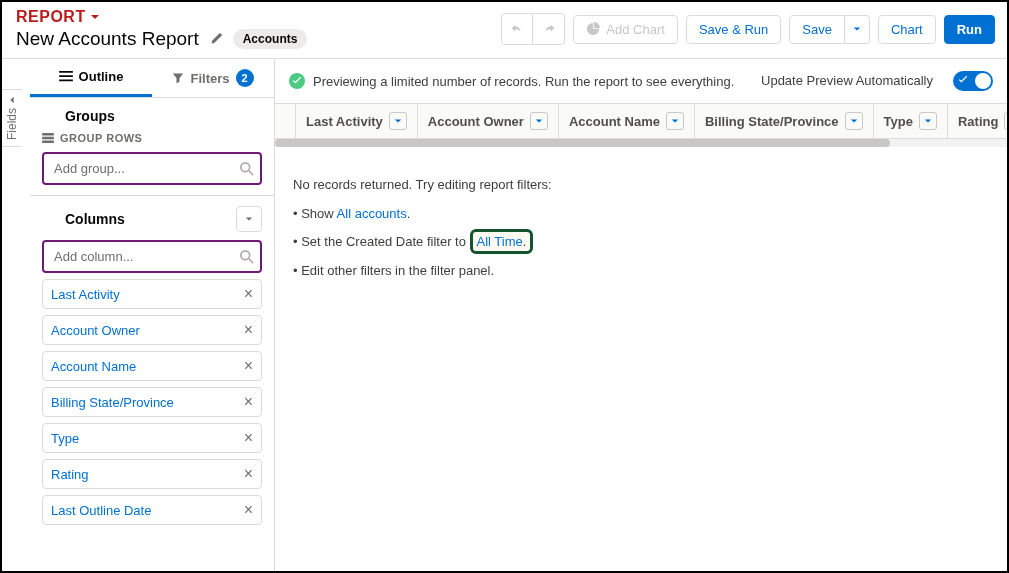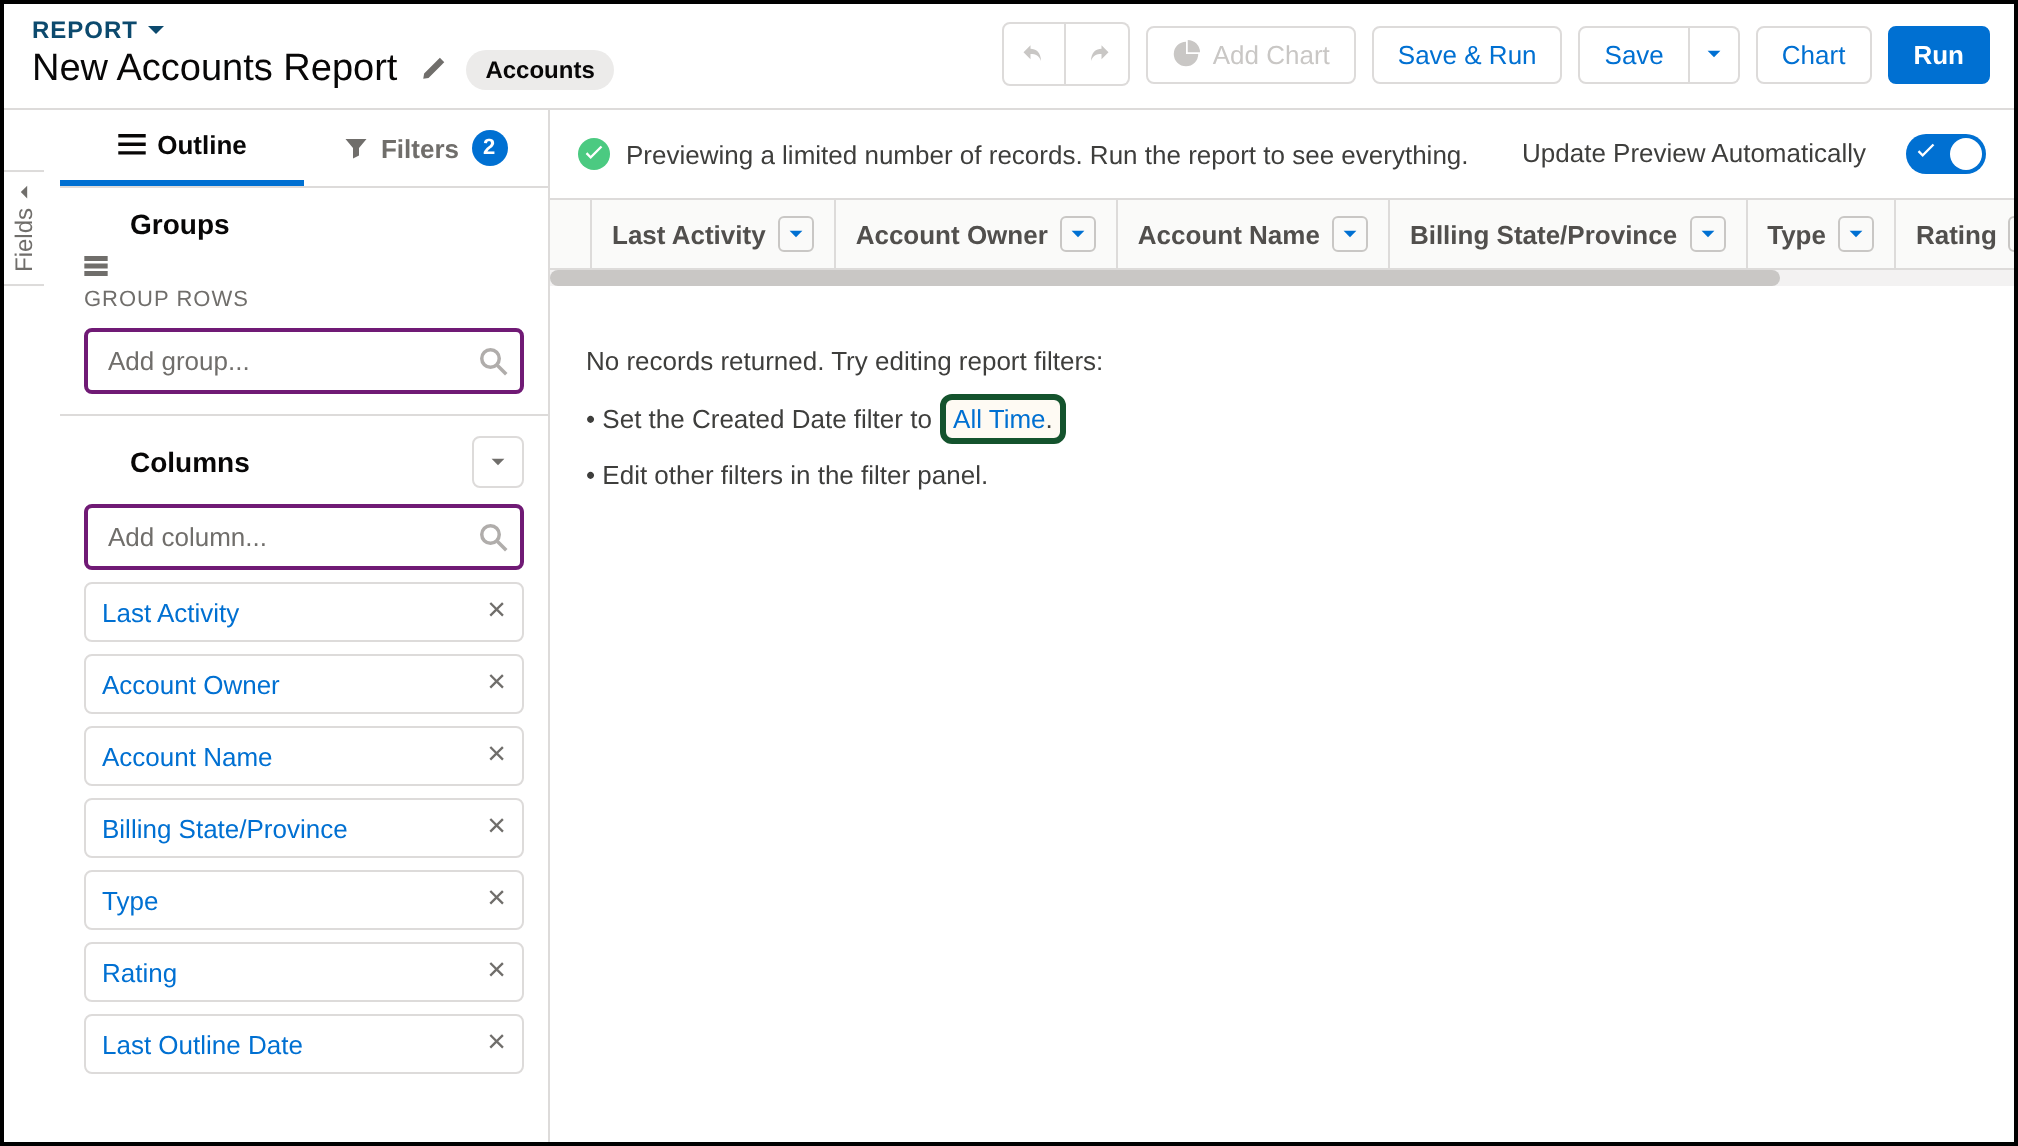"REPORT" .report-label { color: #0c4a6e -> #b91c1c; font-size: 12px -> 16px }
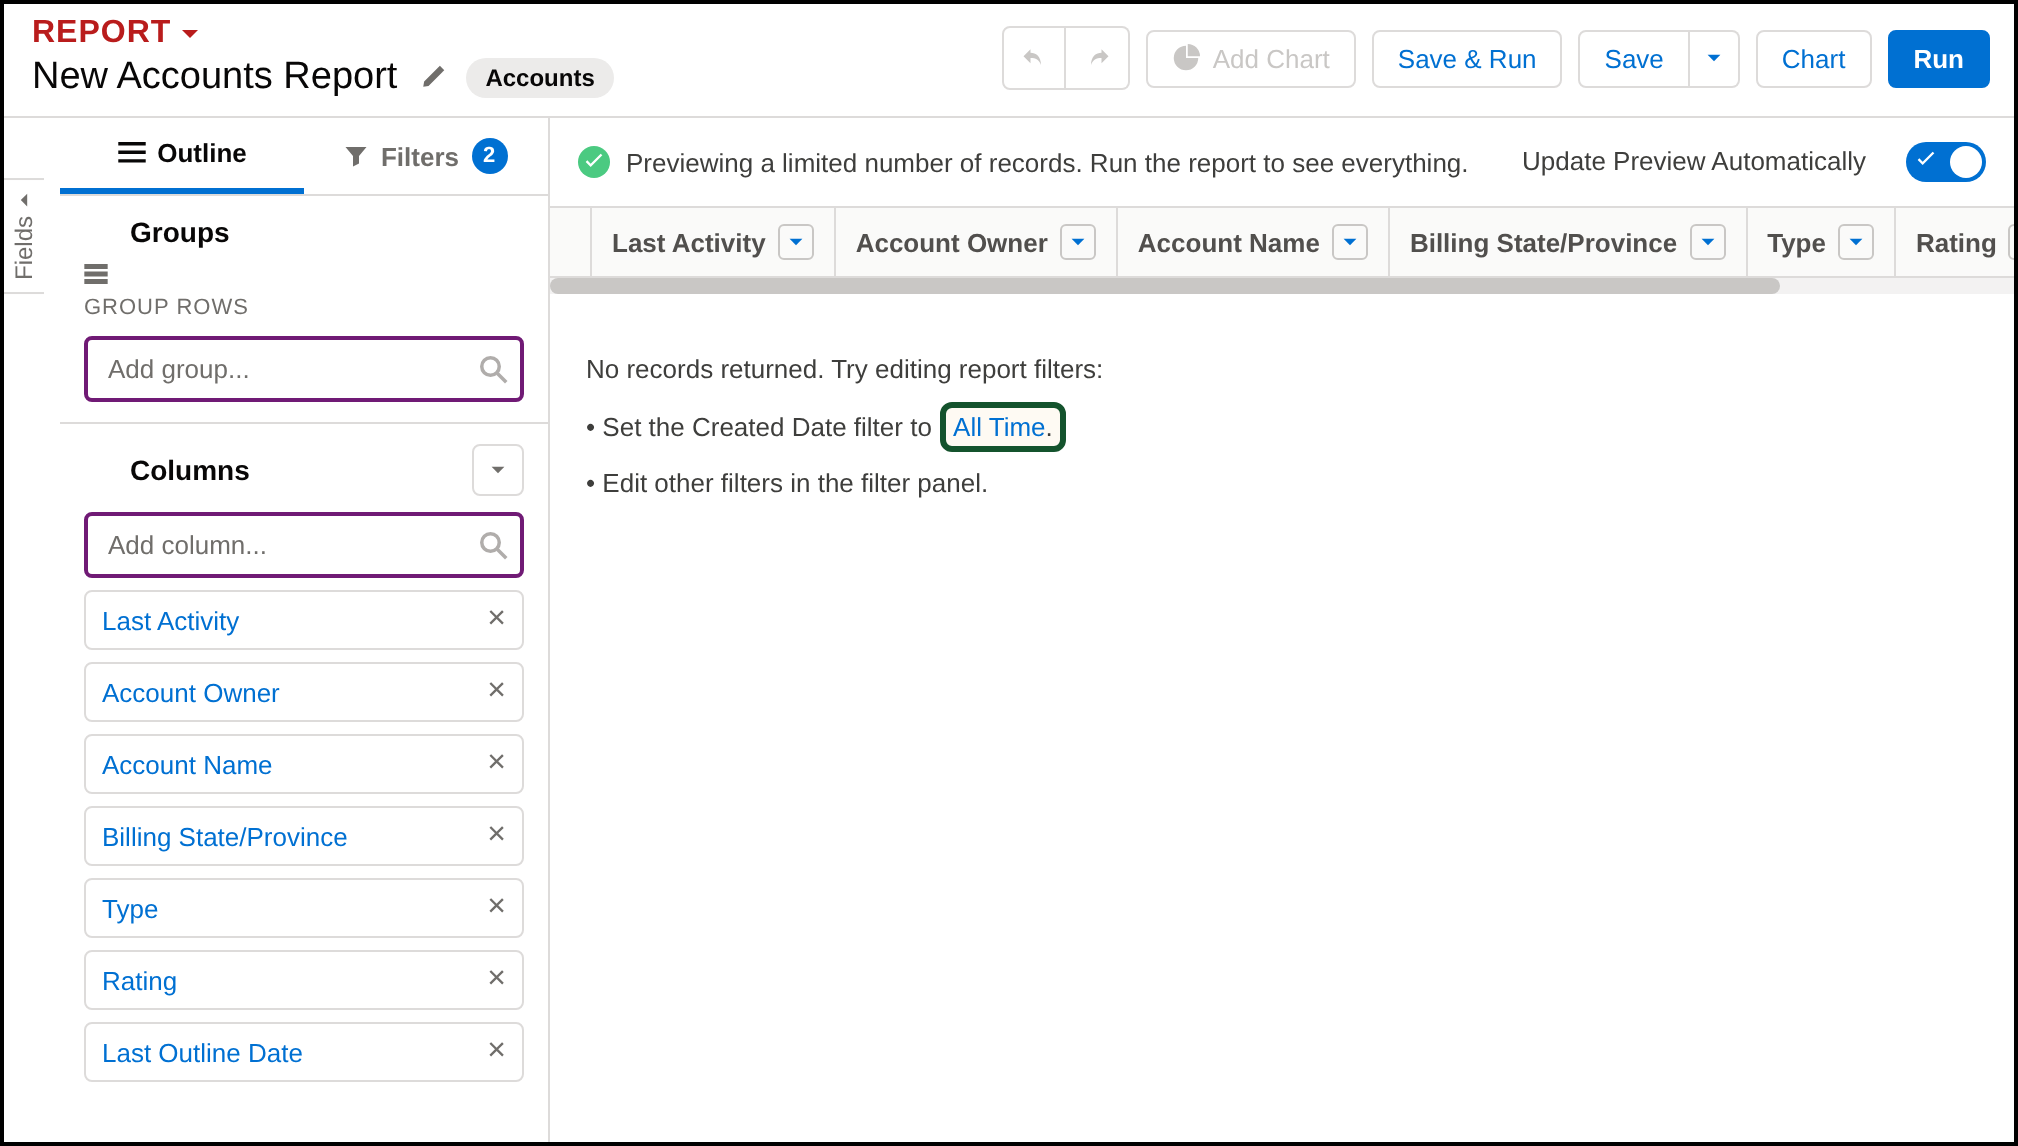"GROUP ROWS" .group-rows-label { align-items: flex-start -> center; flex-direction: column -> none; font-weight: 400 -> 700 }
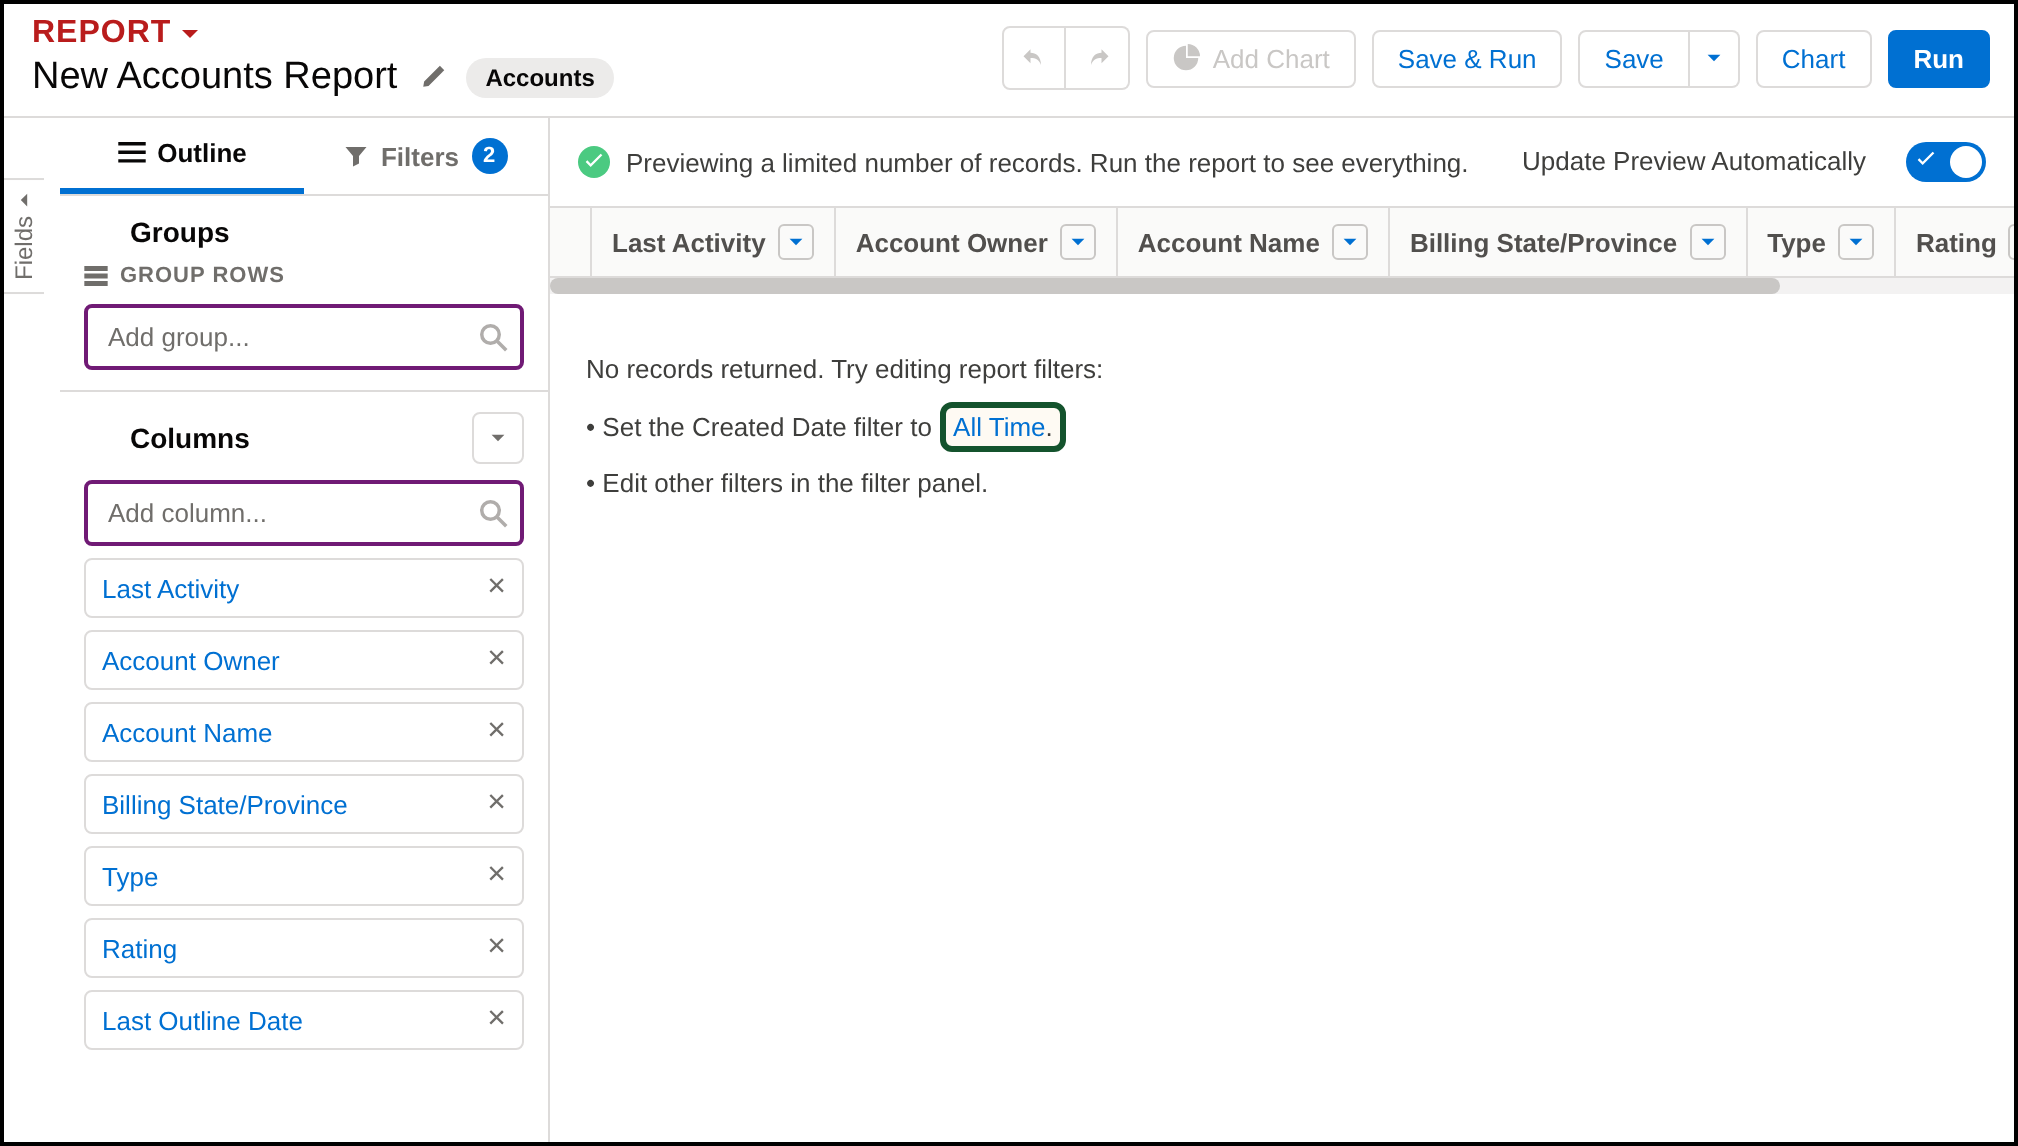"• Show All accounts." div { html: none -> <div>• <span>Show </span><a>All accounts</a>.</div> }
